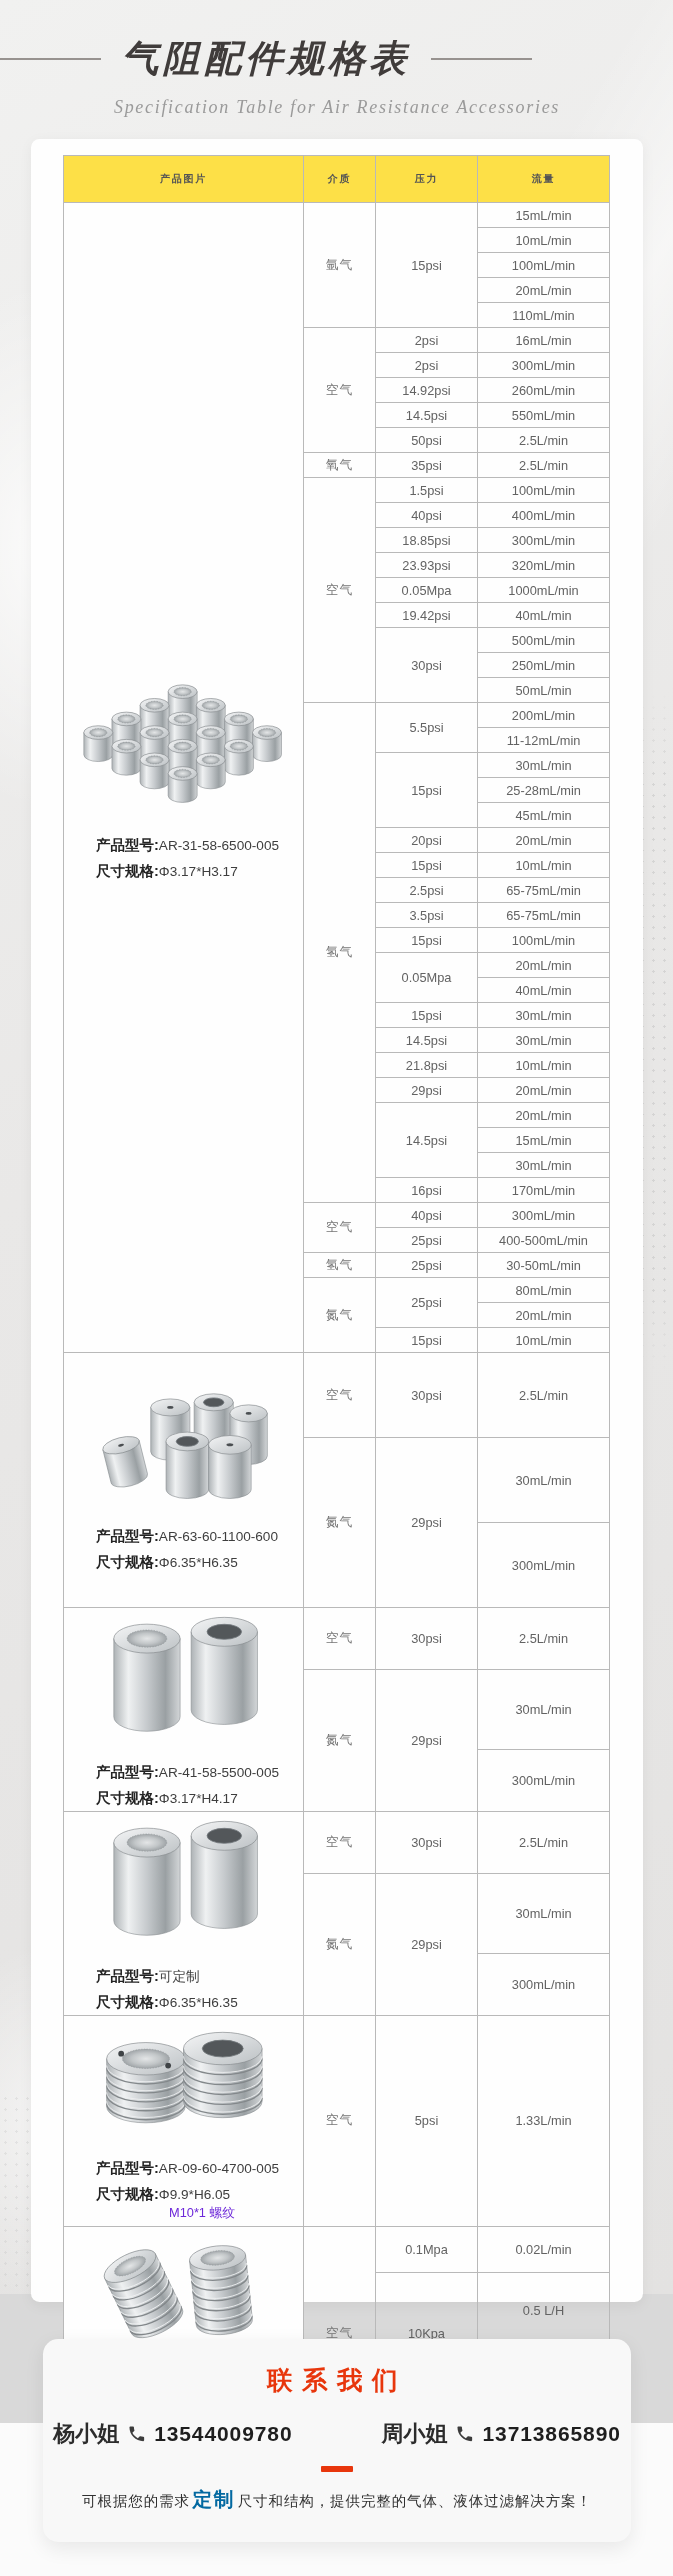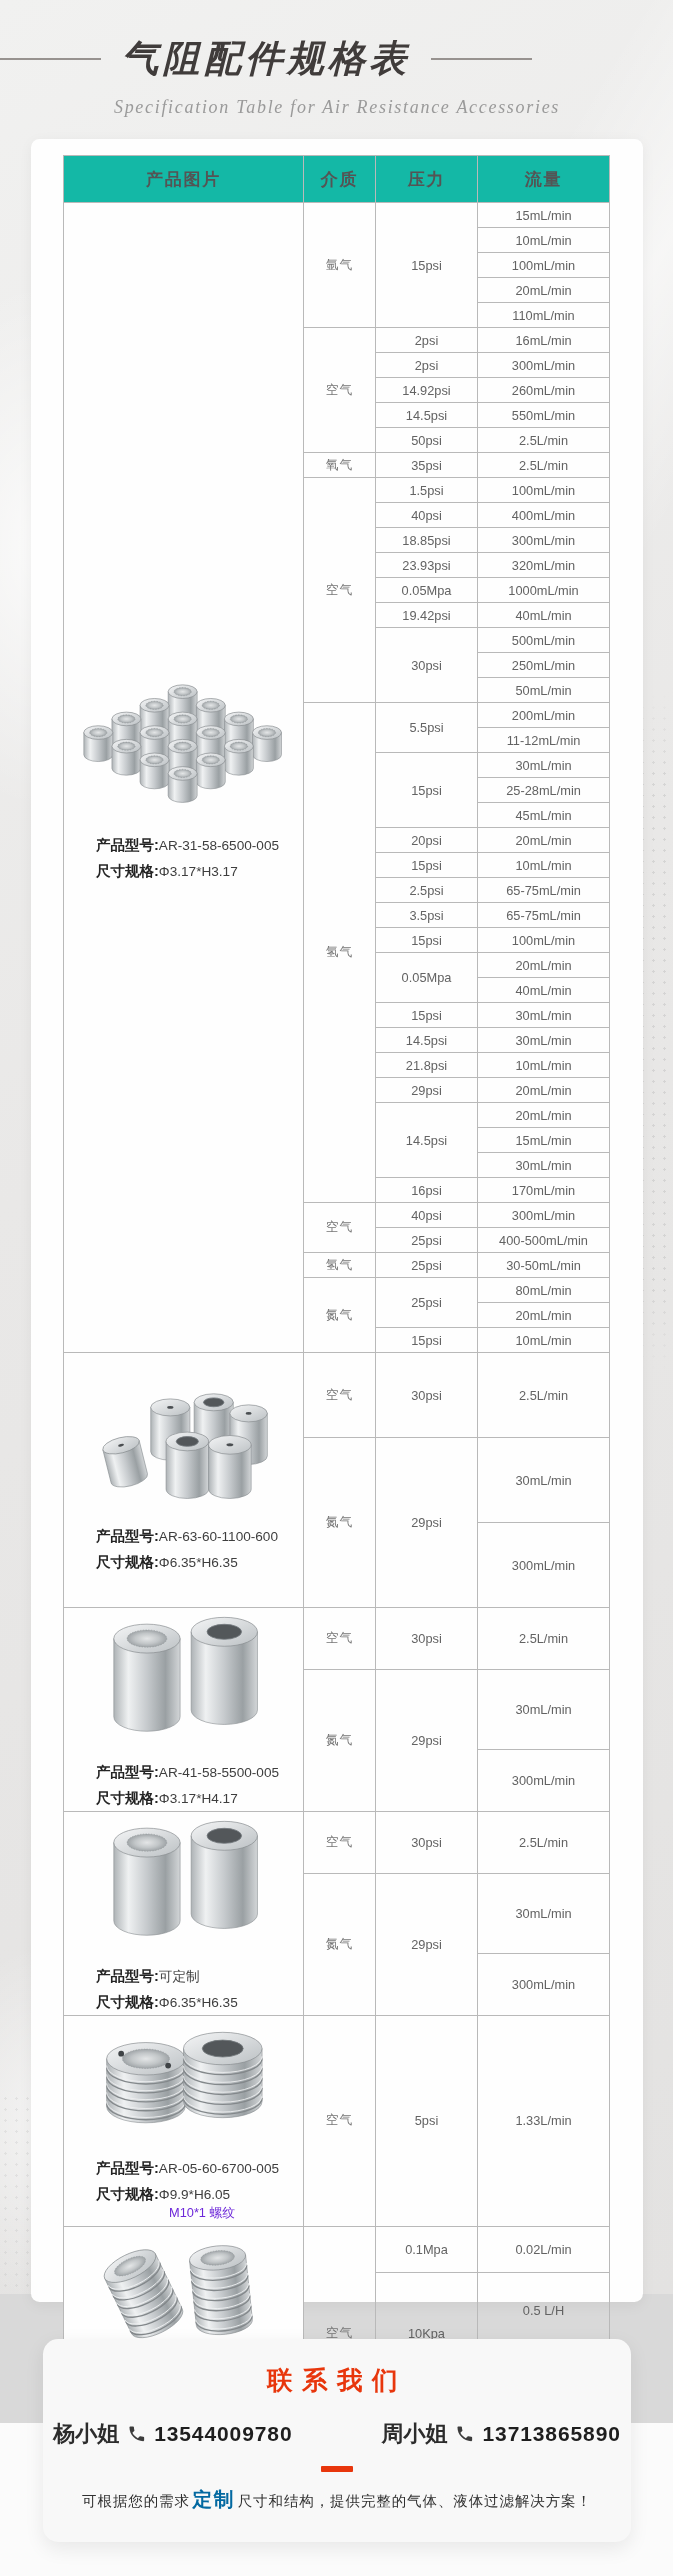"产品图片" th { background: #14b8a6 -> #fde047; font-size: 17px -> 10px }
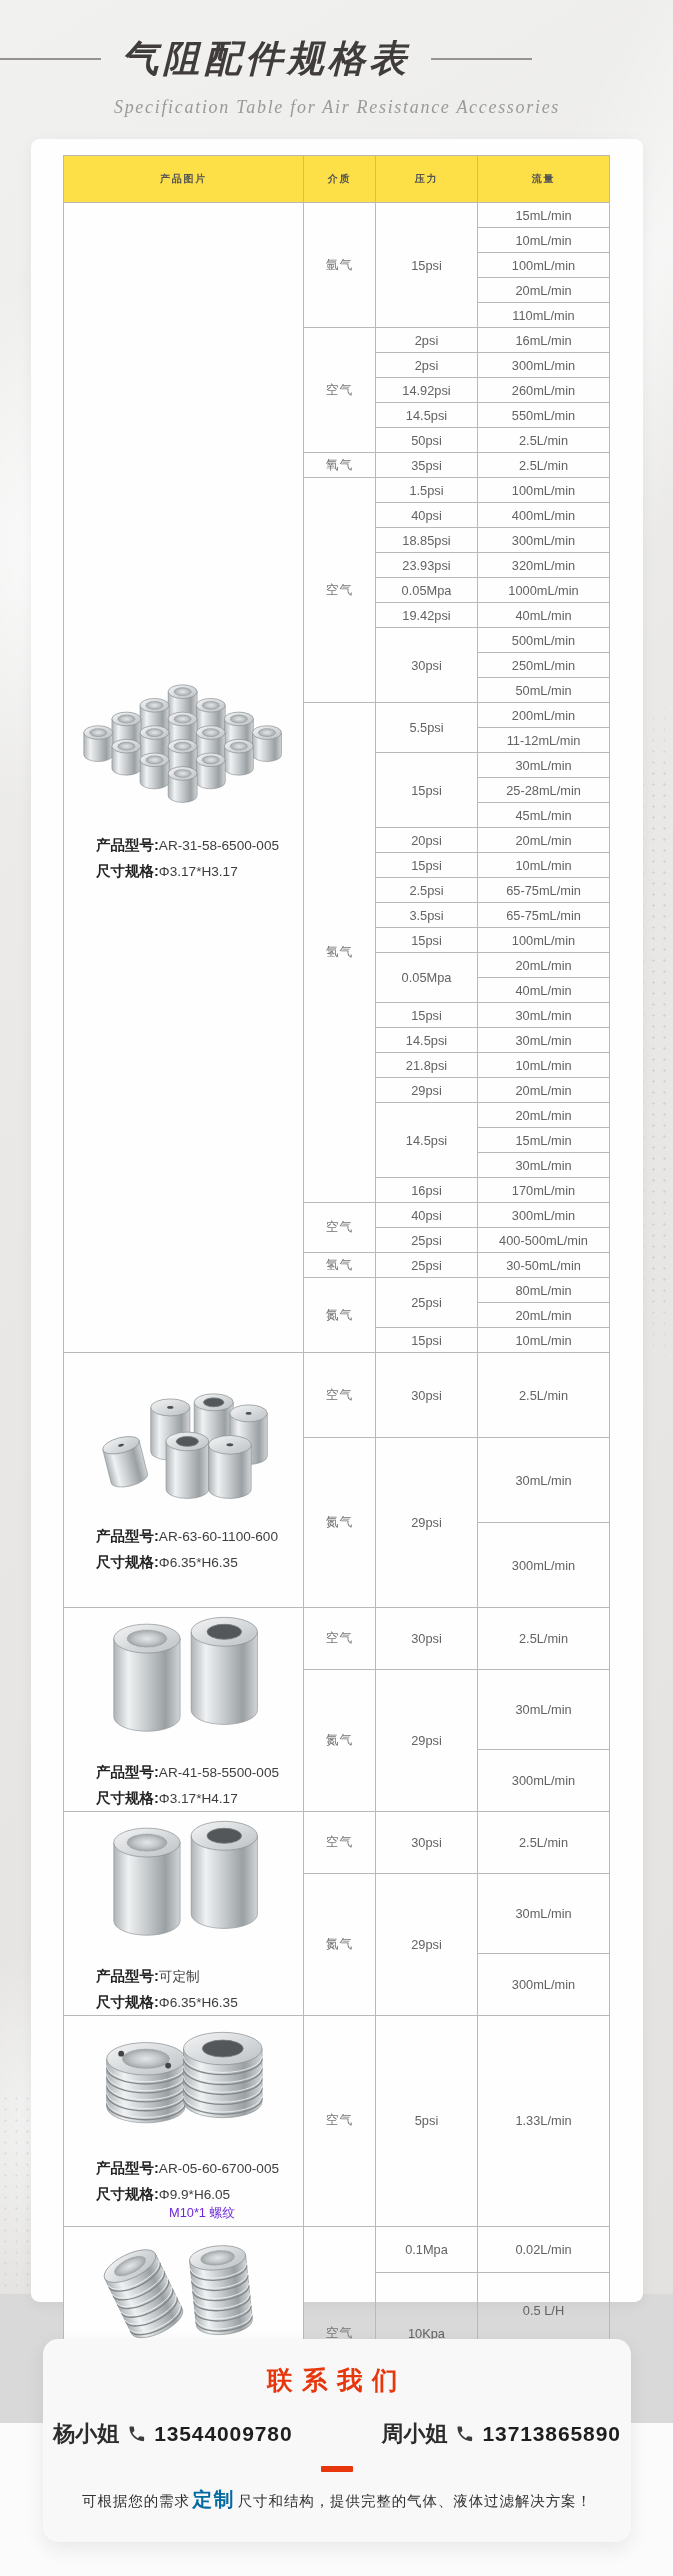"AR-05-60-6700-005" span.pval { text: AR-05-60-6700-005 -> AR-09-60-4700-005 }
